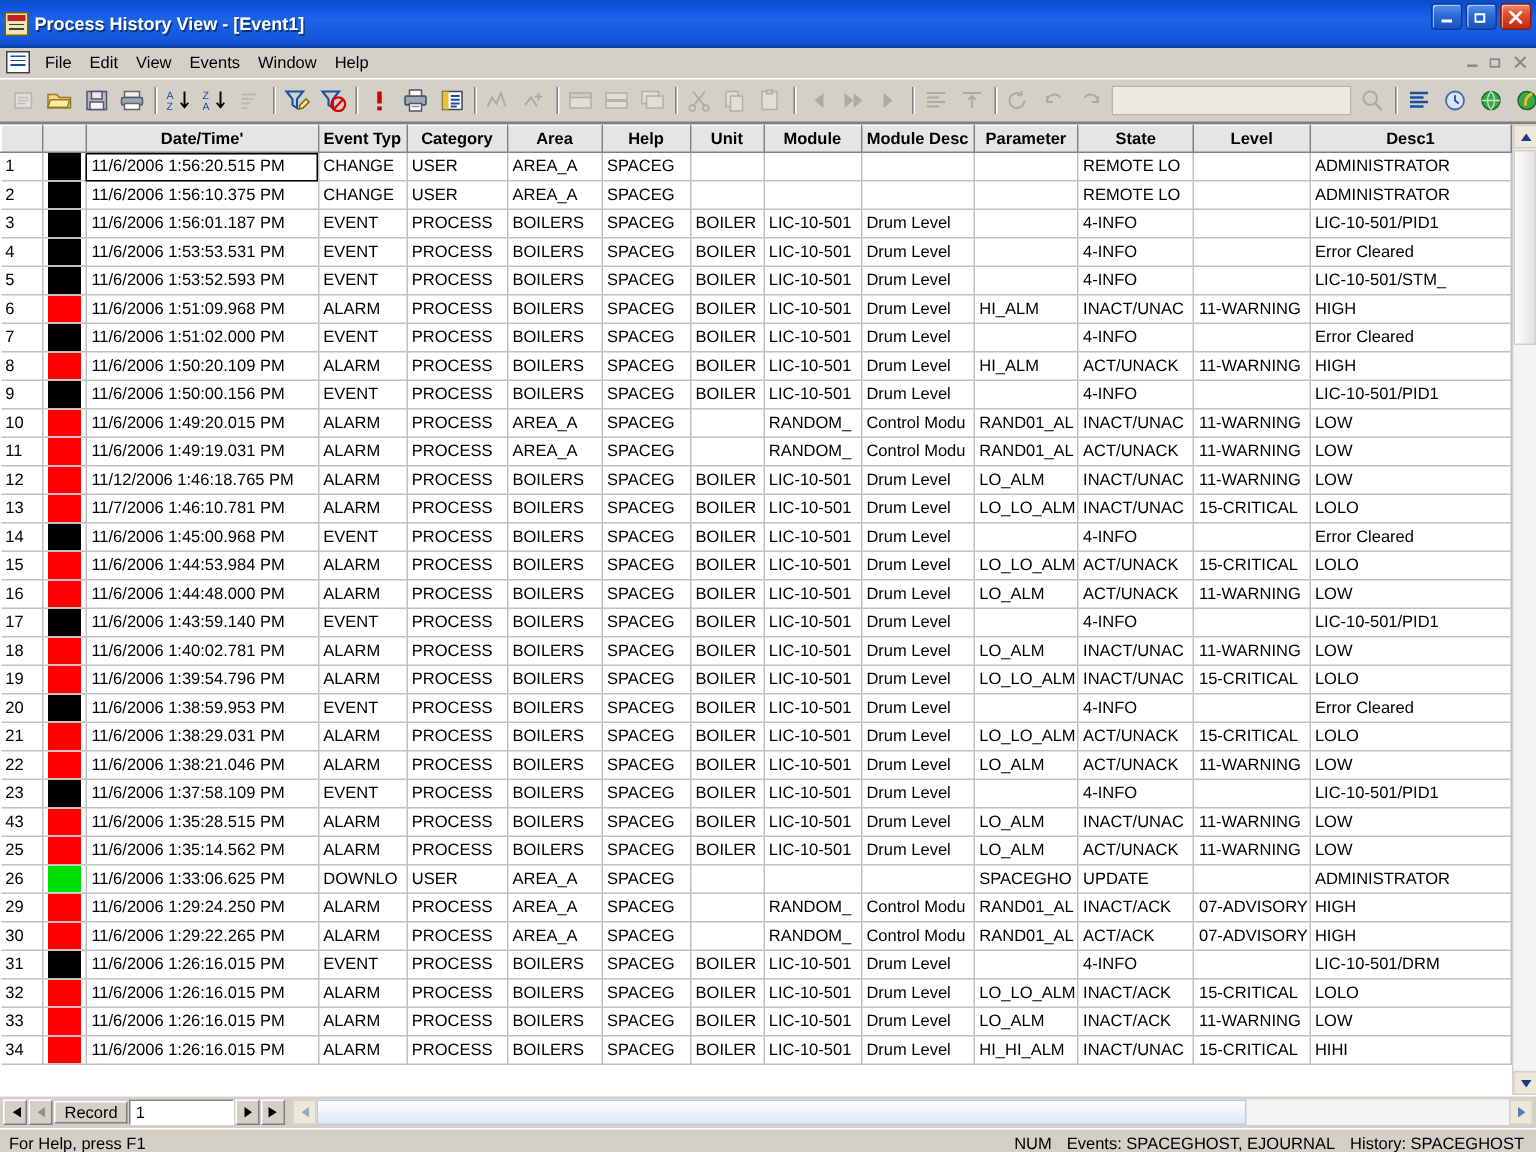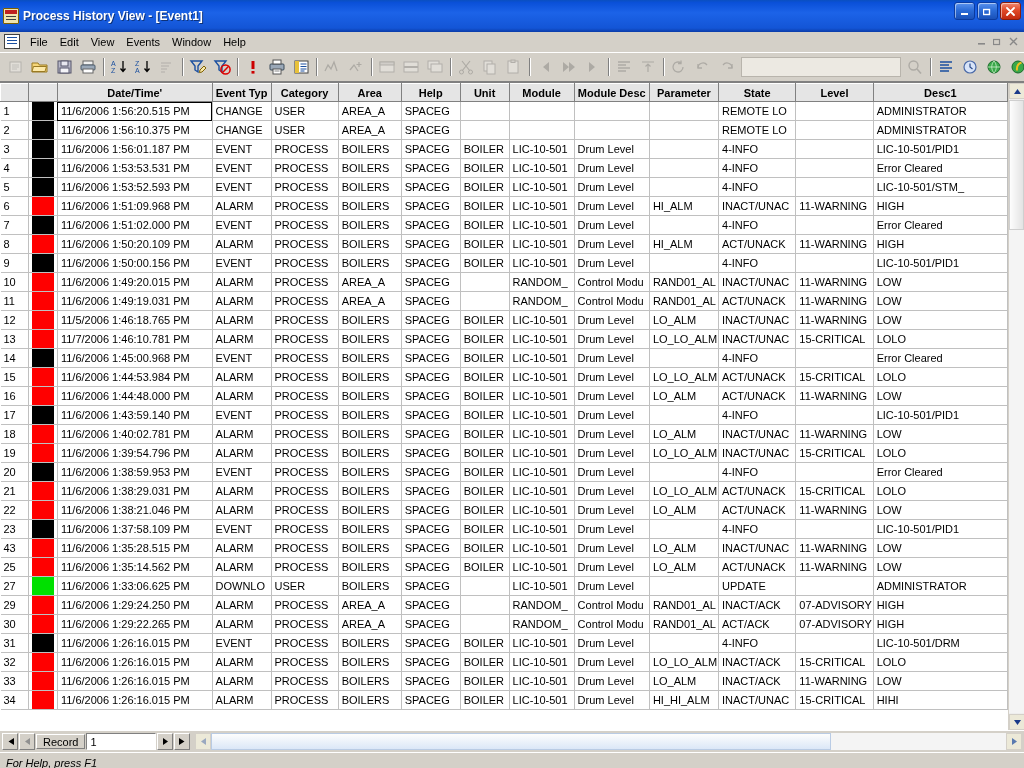"11/5/2006 1:46:18.765 PM" td { text: 11/5/2006 -> 11/12/2006 }
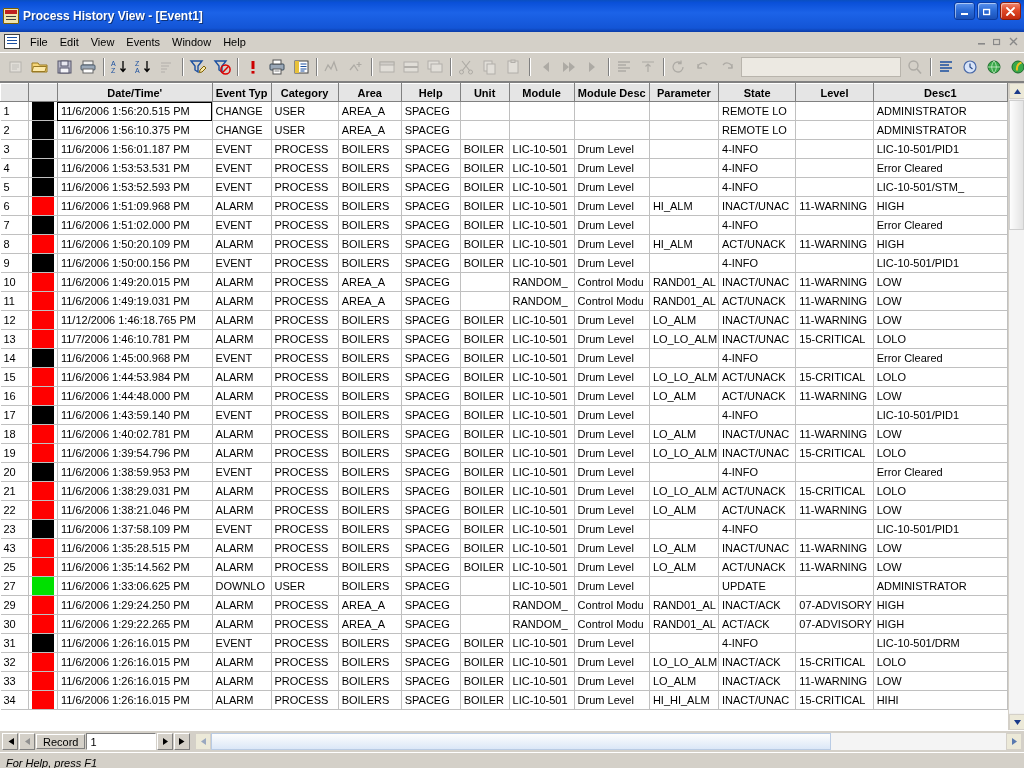"26" tr { html: none -> <tr> <td>26</td> <td> <span></span> </td> <td>11/6/2006 1:33:06.625 PM</td> <td>DOWNLO</td> <td>USER</td> <td>AREA_A</td> <td>SPACEG</td> <td></td> <td></td> <td></td> <td>SPACEGHO</td> <td>UPDATE</td> <td></td> <td>ADMINISTRATOR</td> </tr> }
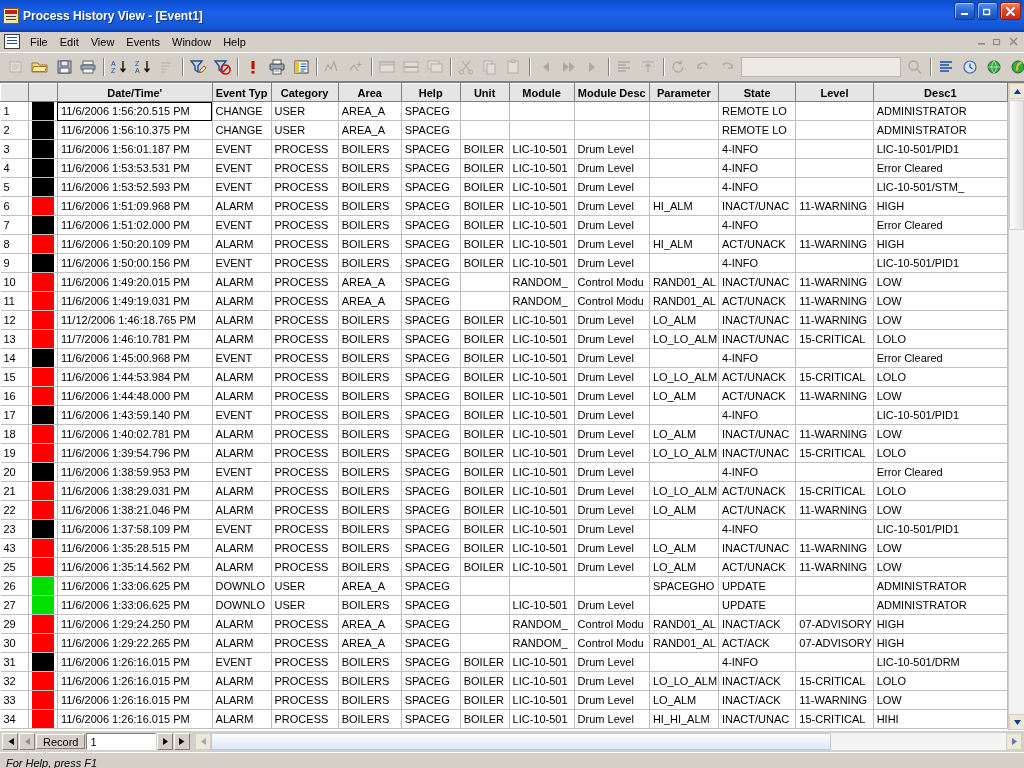"27" tr { html: <tr> <td>27</td> <td> <span></span> </td> <td>11/6/2006 1:33:06.625 PM</td> <td>DOWNLO</td> <td>USER</td> <td>BOILERS</td> <td>SPACEG</td> <td></td> <td>LIC-10-501</td> <td>Drum Level</td> <td></td> <td>UPDATE</td> <td></td> <td>ADMINISTRATOR</td> </tr> -> none }
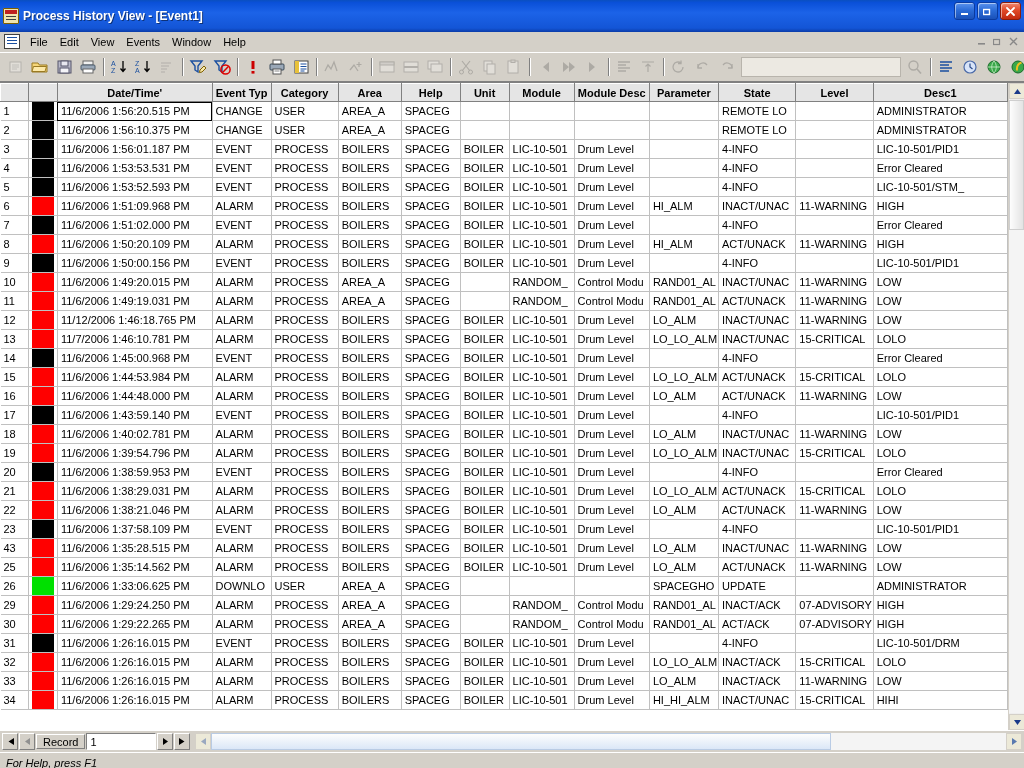"For Help, press F1" #statusbar .left { font-style: italic -> none }
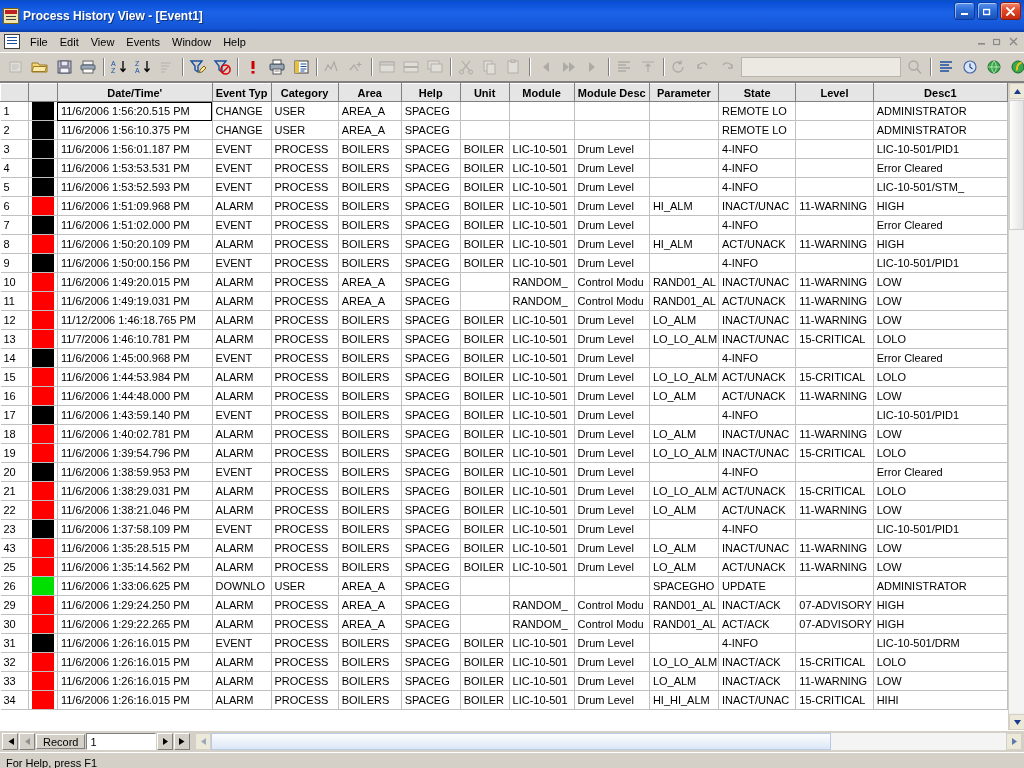"NUM" div.panes { html: none -> <div> <div>NUM</div> <div>Events: SPACEGHOST, EJOURNAL</div> <div>History: SPACEGHOST</div> </div> }
